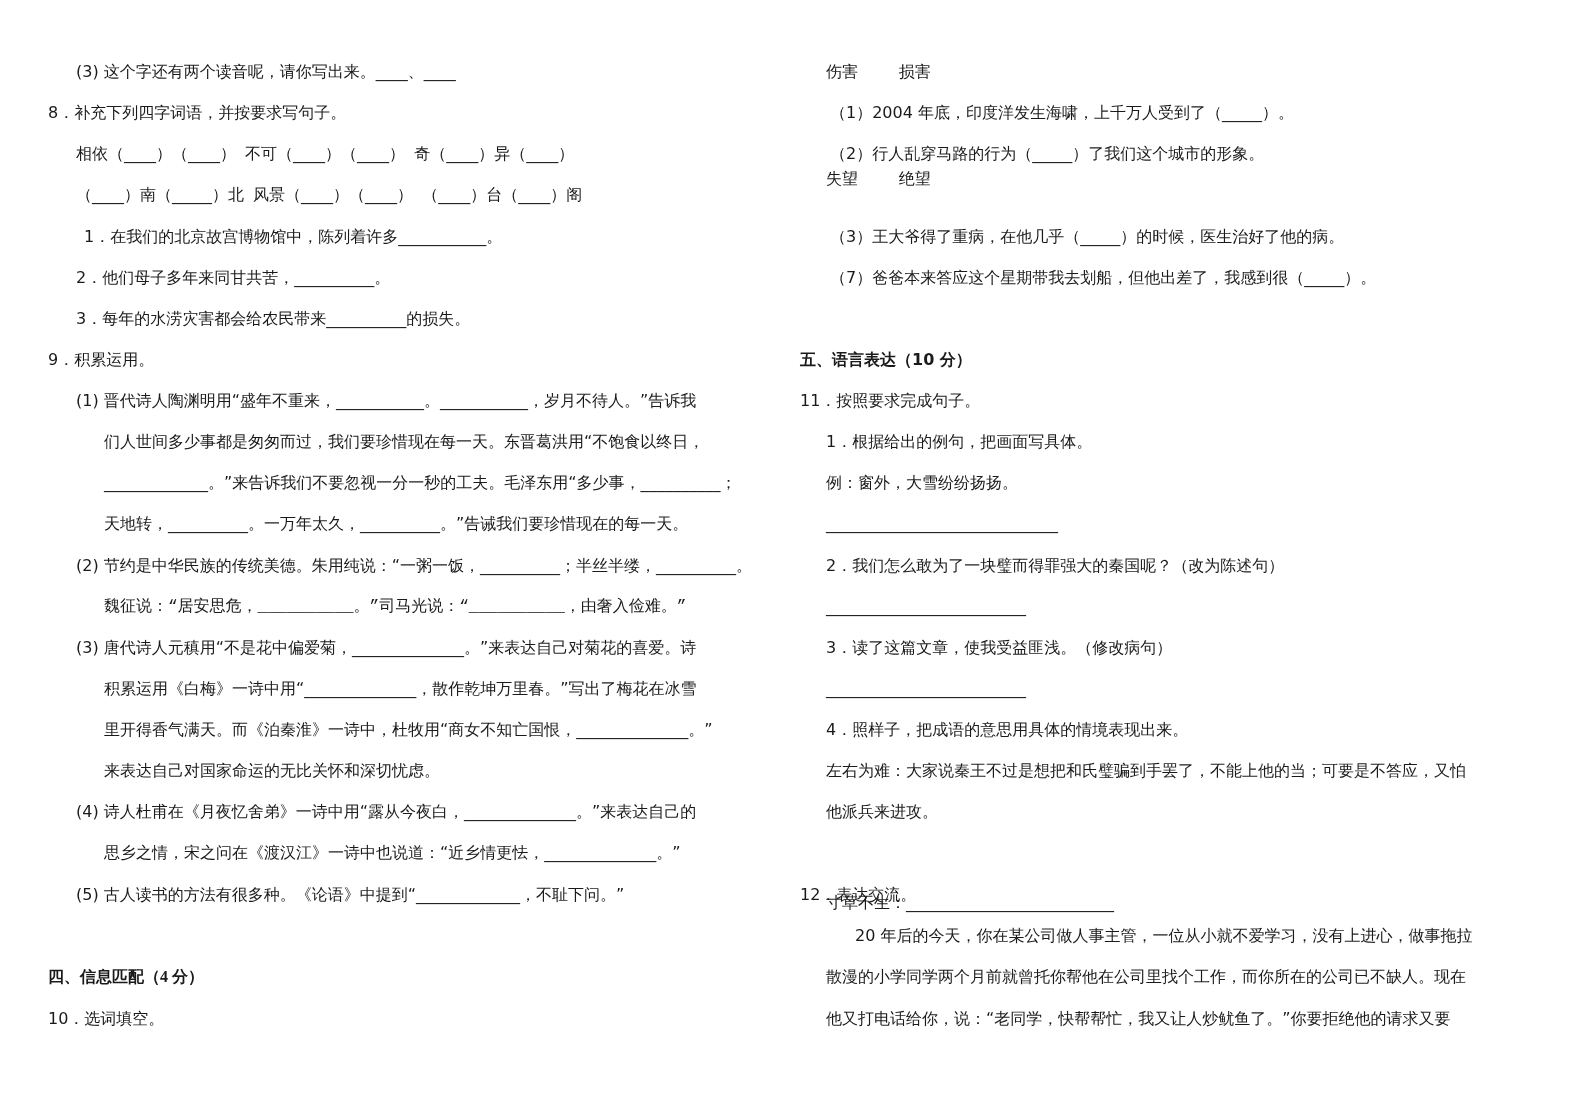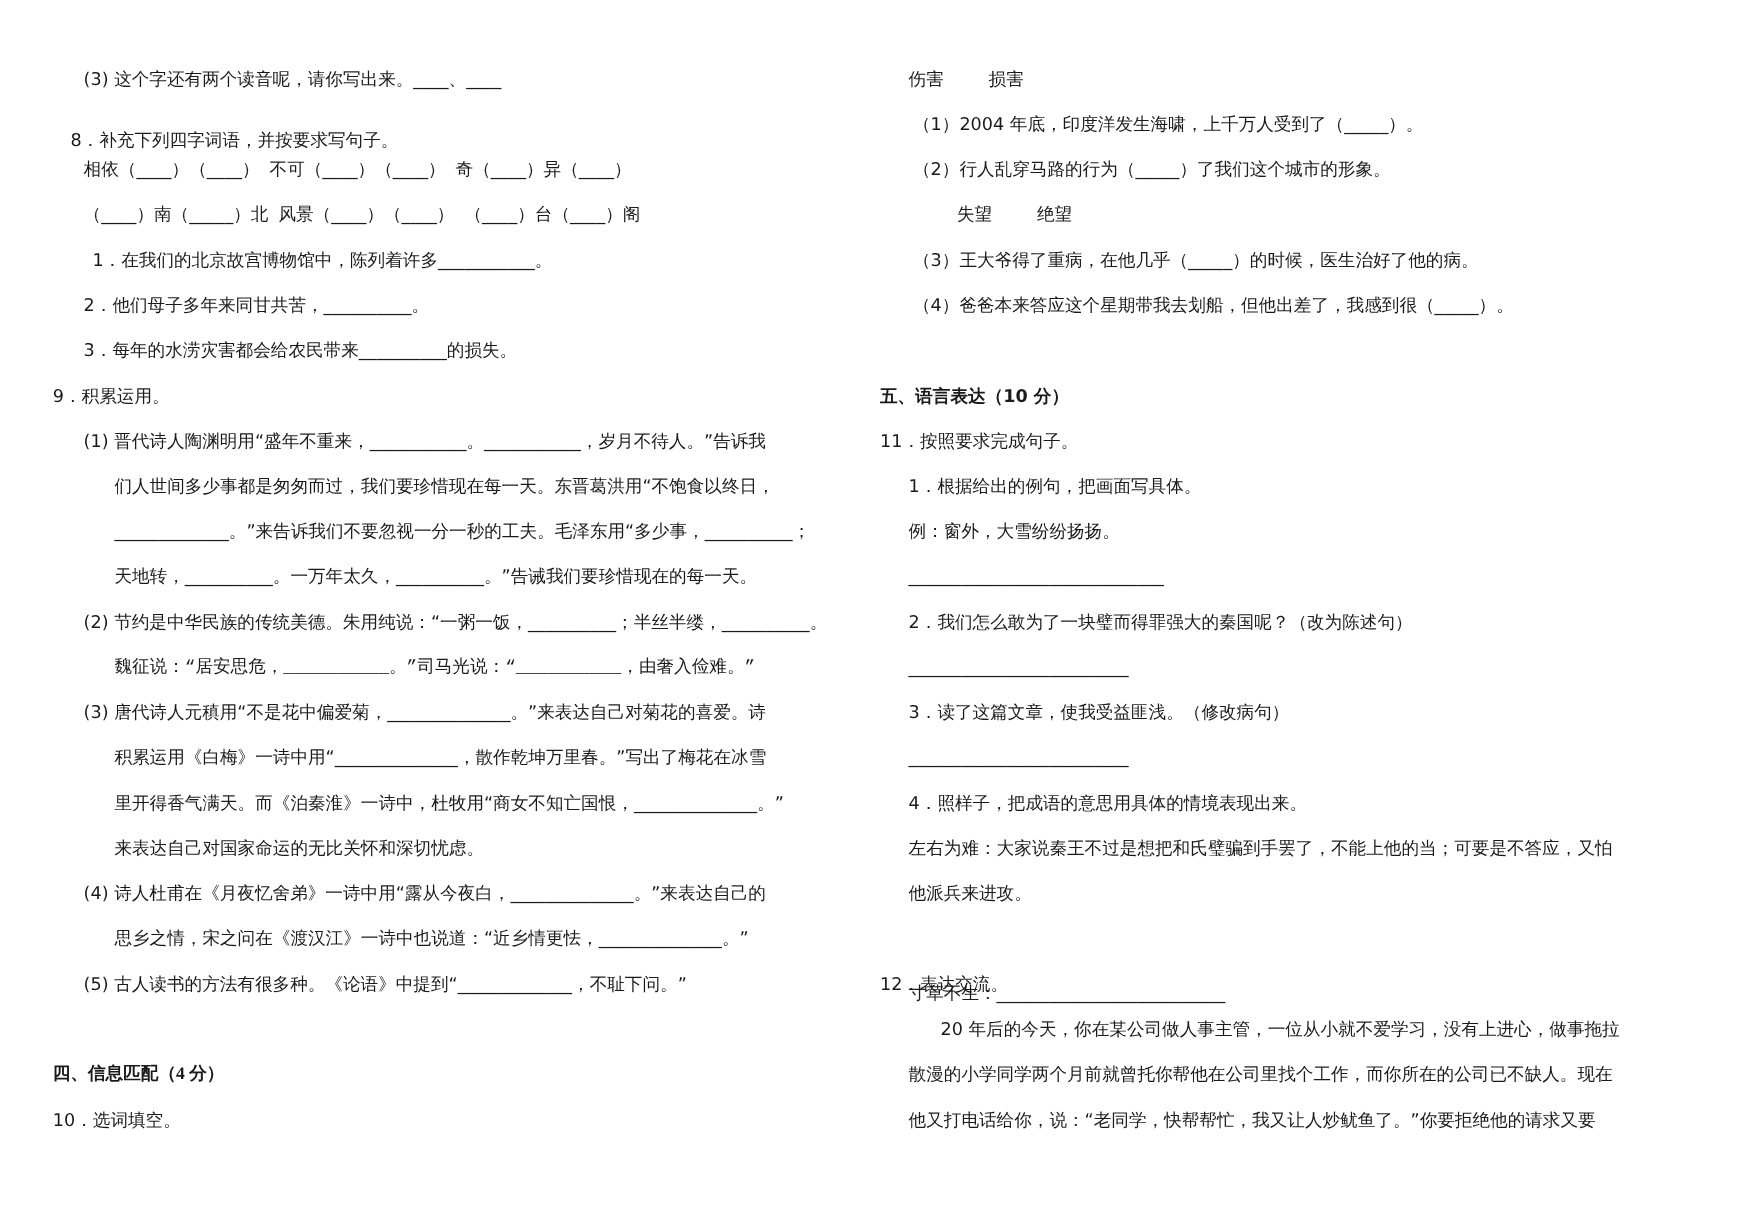"8．补充下列四字词语，并按要求写句子。" div.line { margin-left: 16px -> none; top: 118px -> 103px }
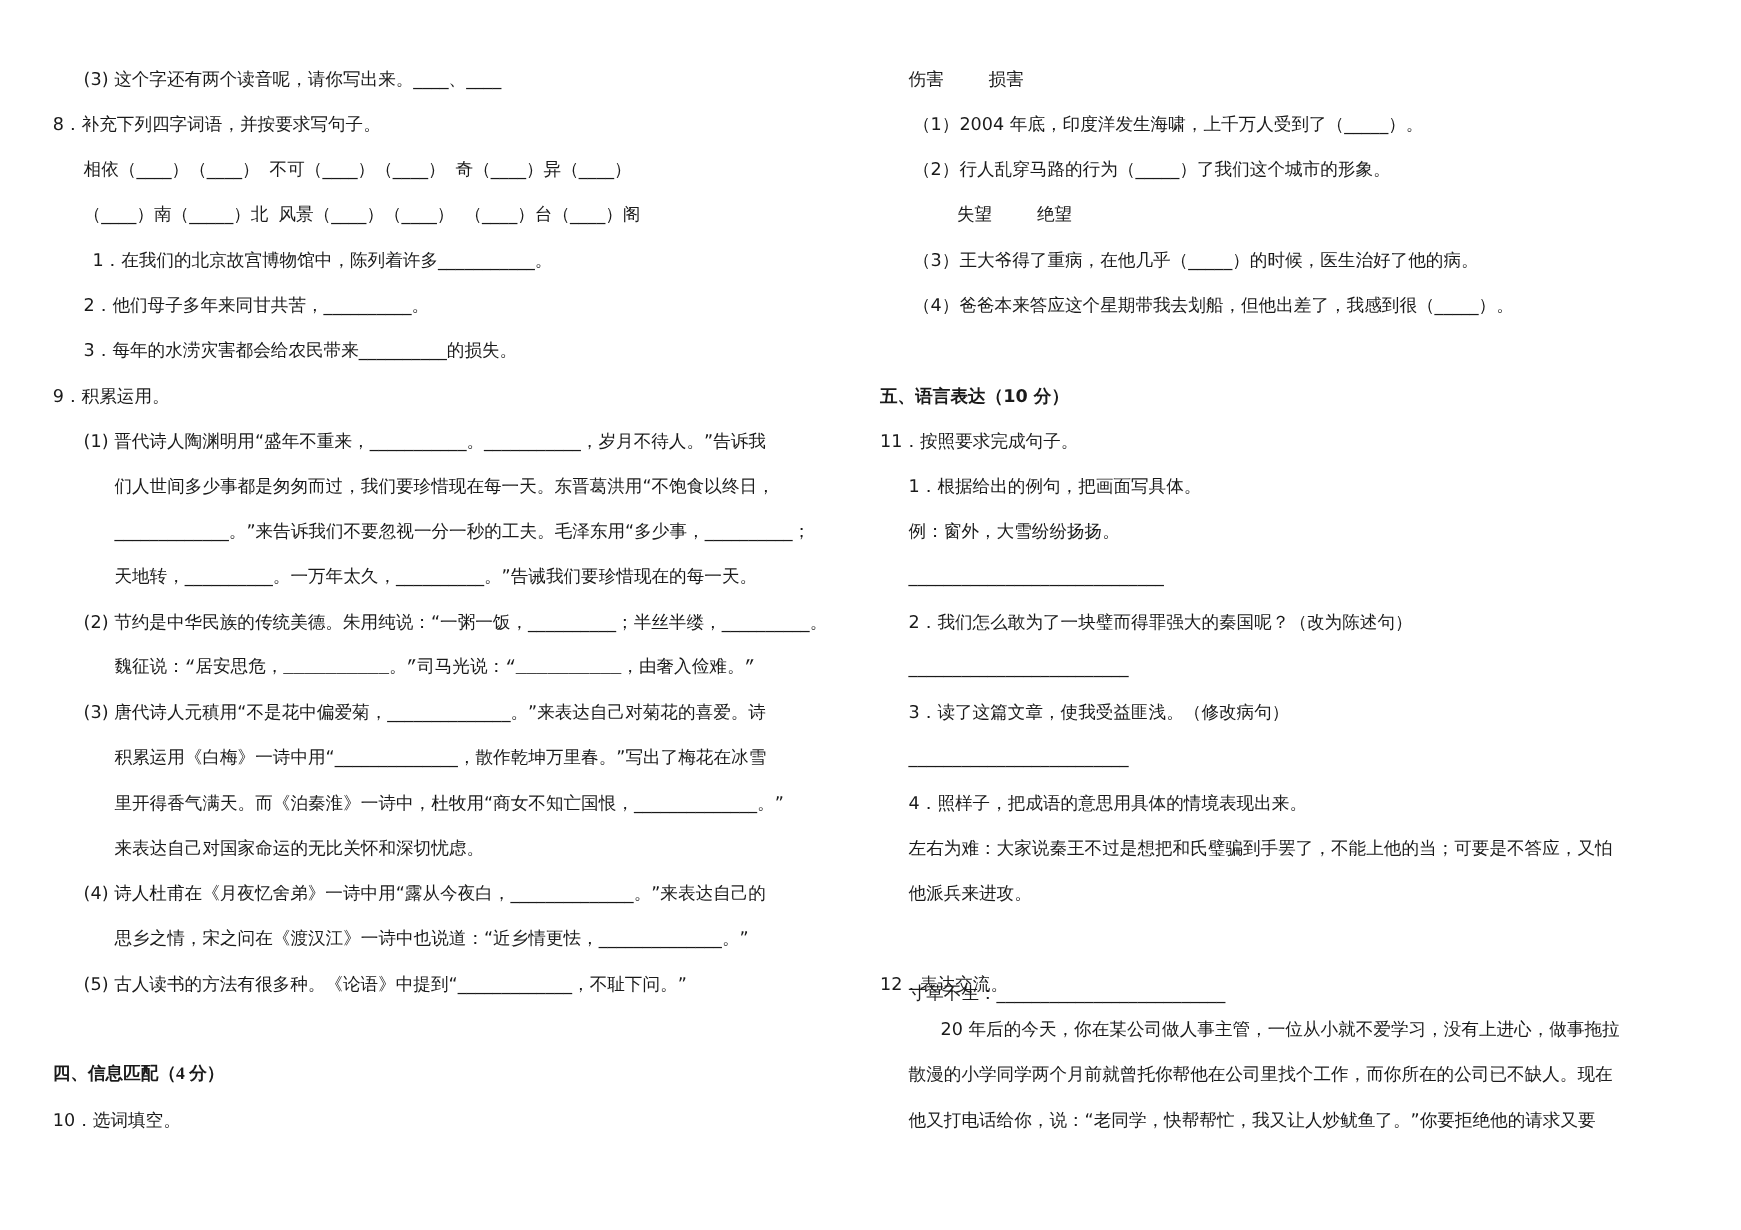"失望 绝望" div.line { margin-left: 44px -> none; top: 185px -> 169px }
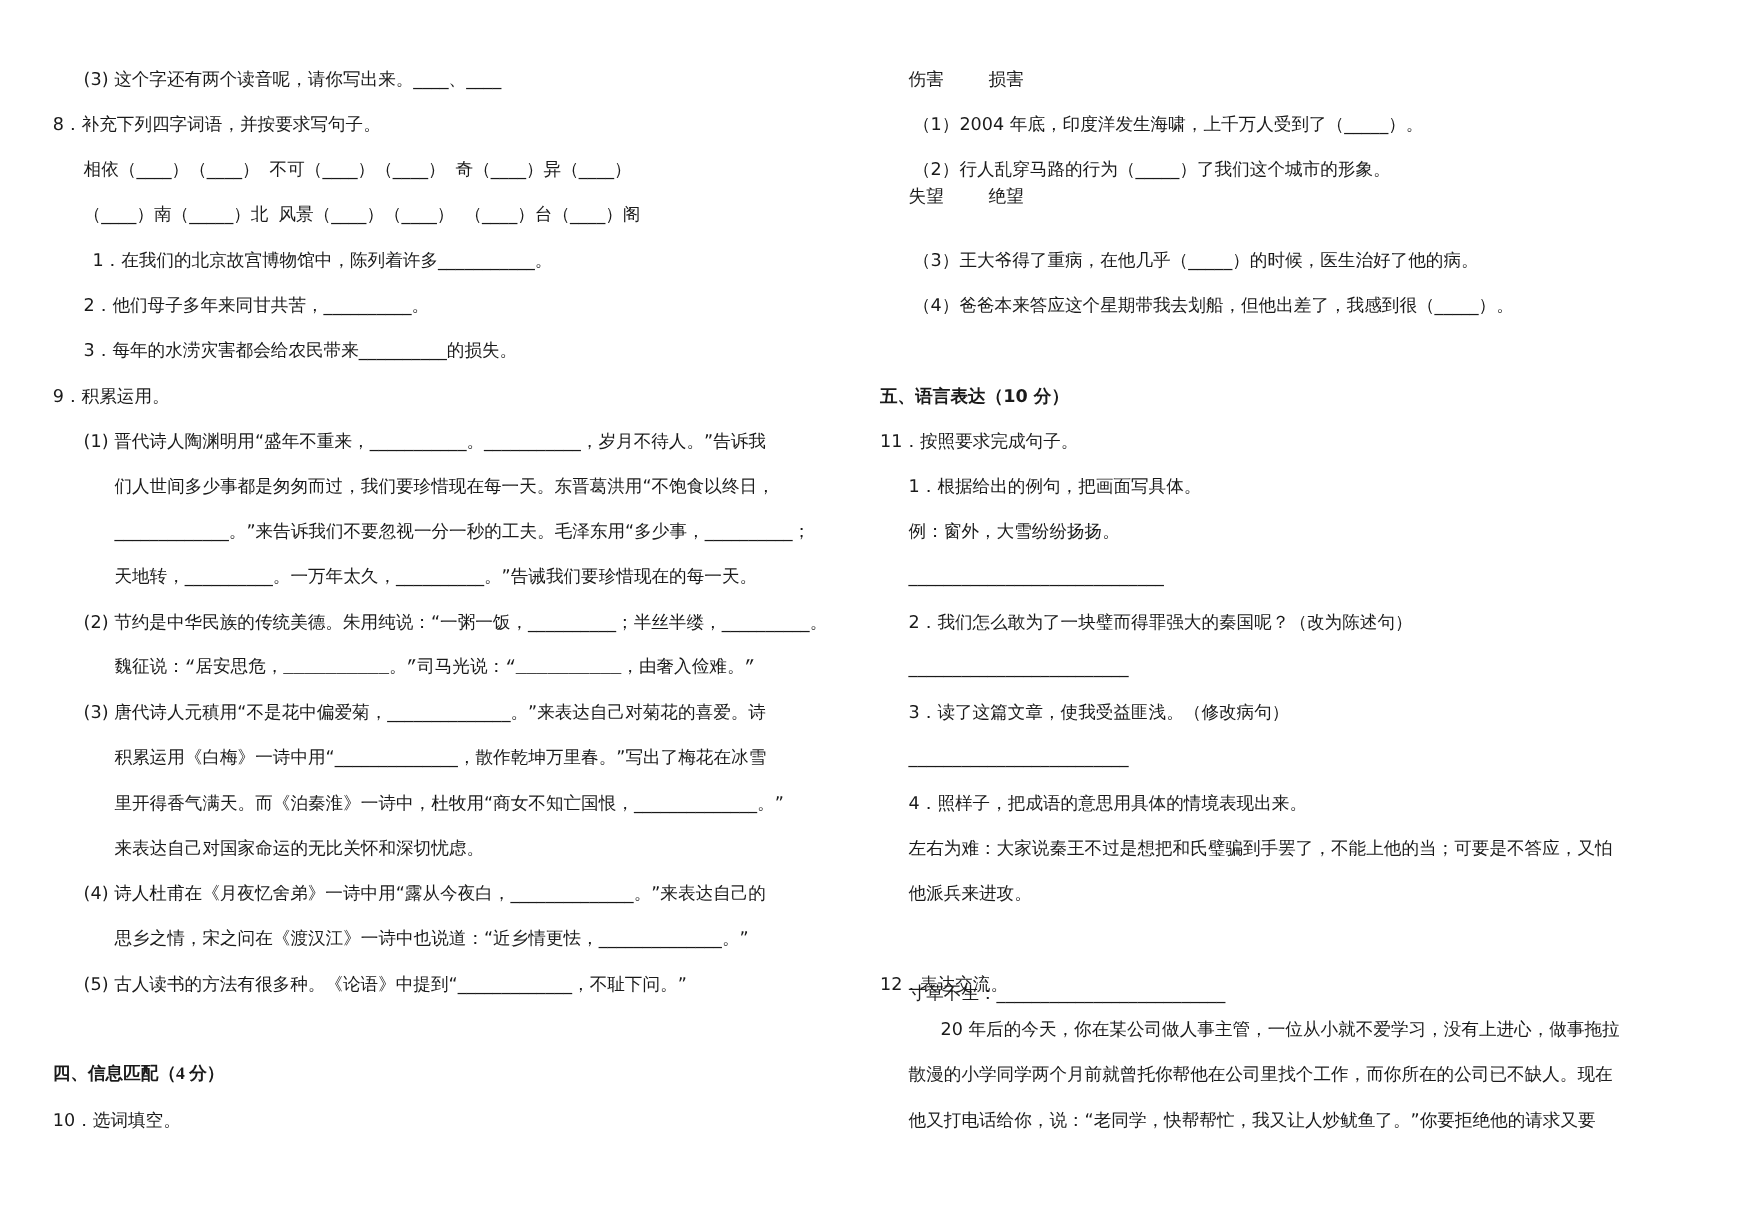"（4）爸爸本来答应这个星期带我去划船，但他出差了，我感到很（_____）。" div.line { text: 4 -> 7 }
